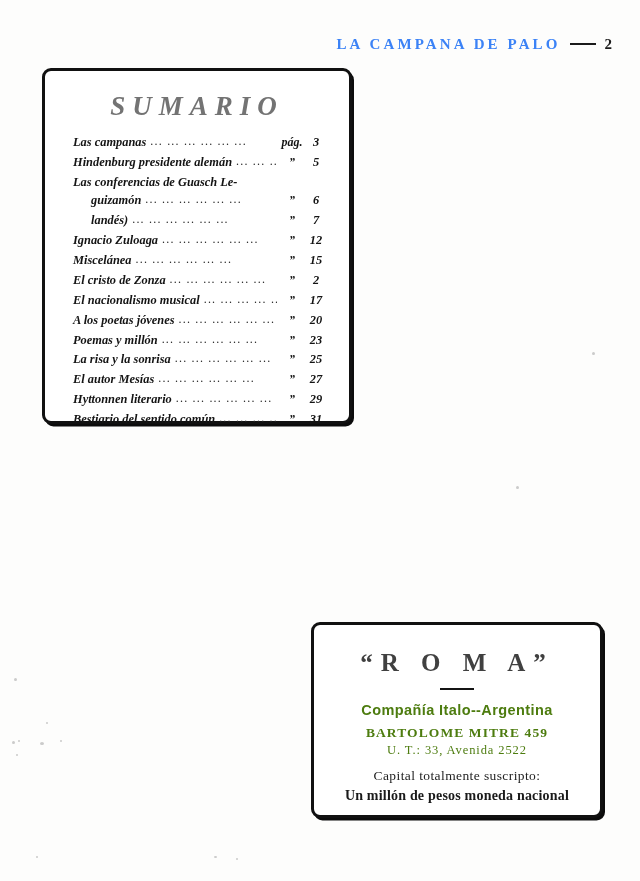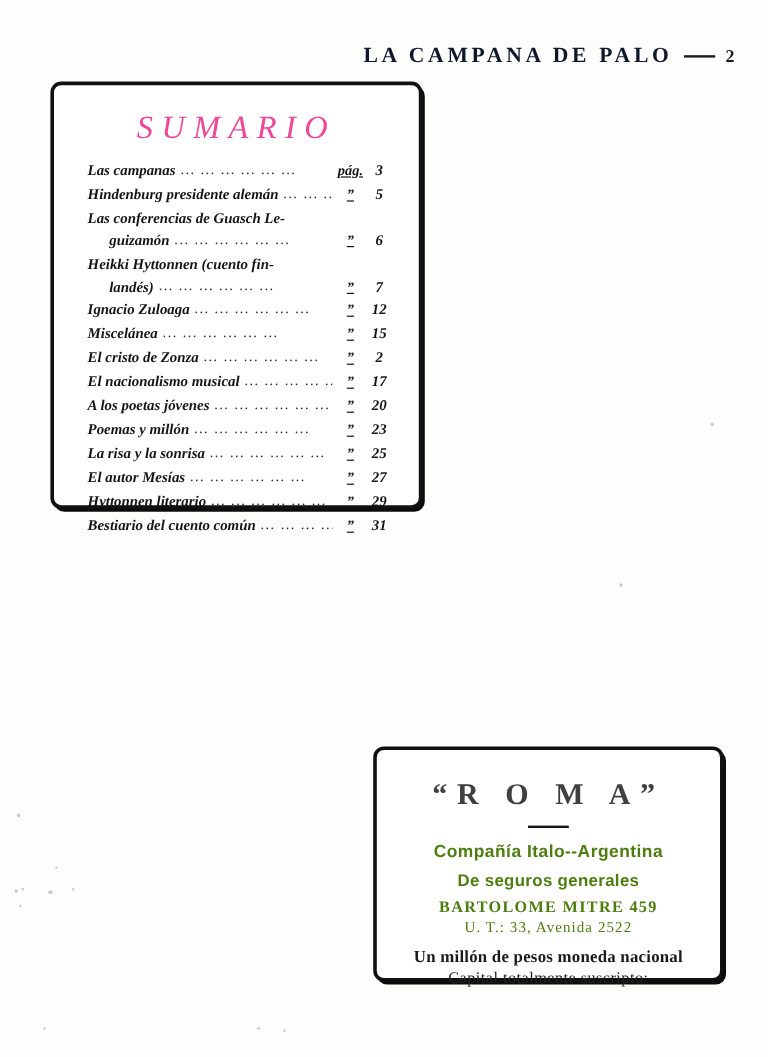"LA CAMPANA DE PALO" .running-head-title { color: #0f172a -> #3b82f6; font-size: 18px -> 15px }
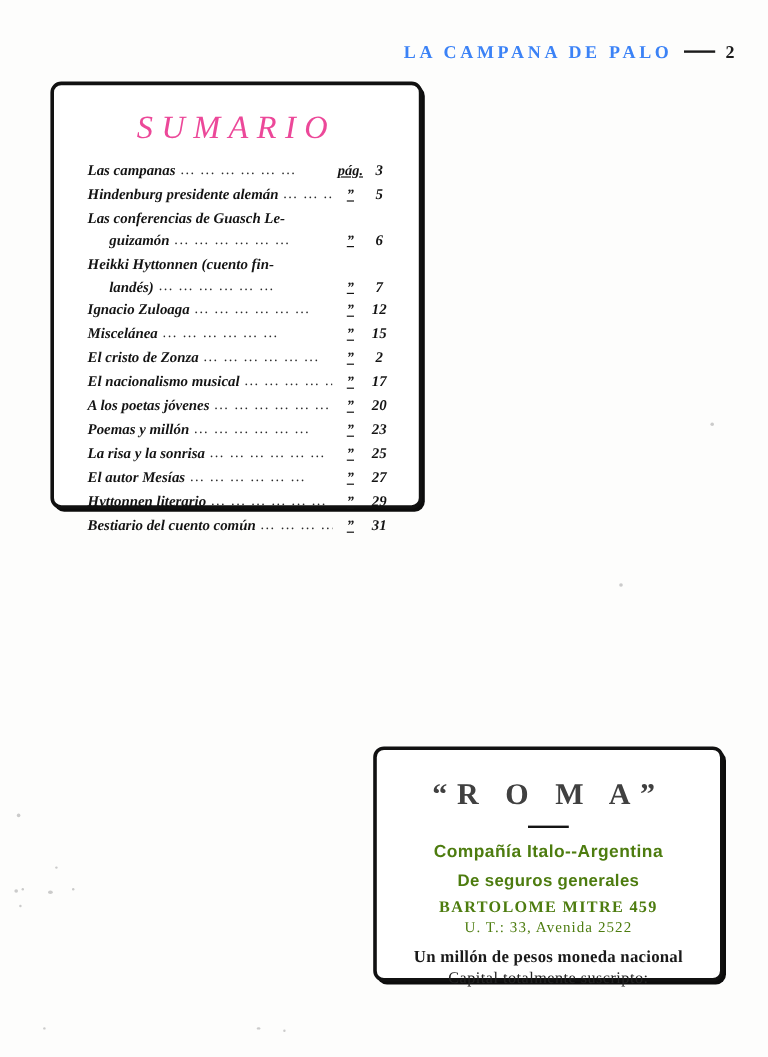"SUMARIO" .sumario-title { color: #ec4899 -> #737373; font-weight: 400 -> 700 }
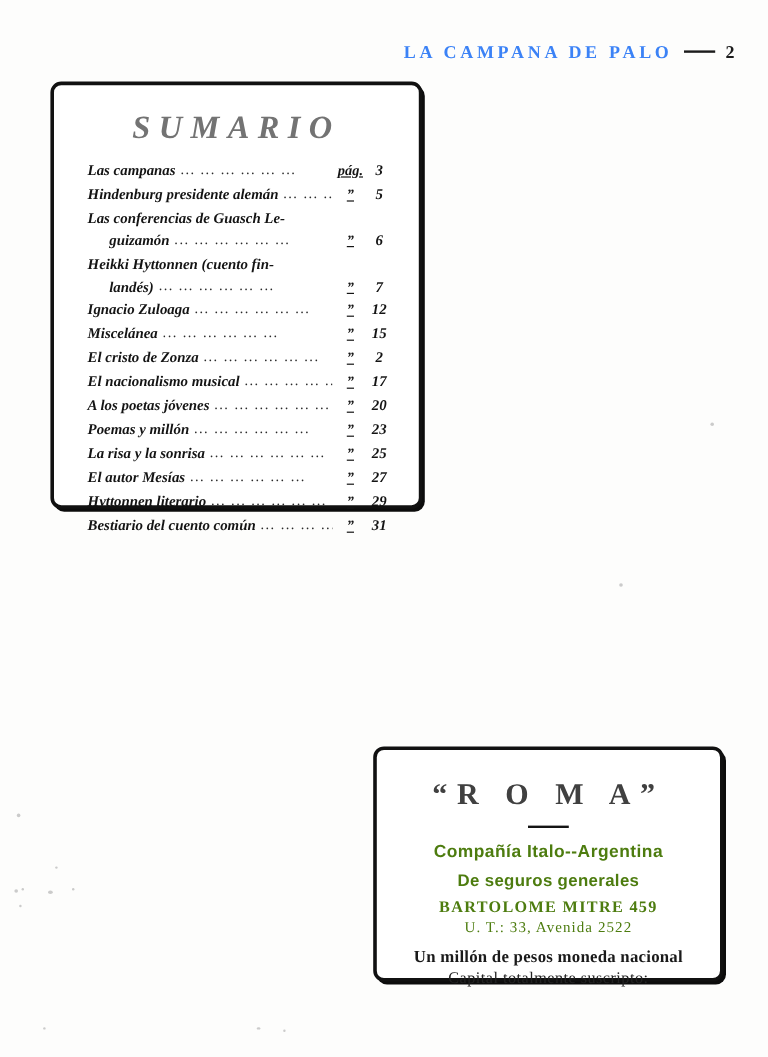"pág." .toc-mark { text-decoration: underline -> none }
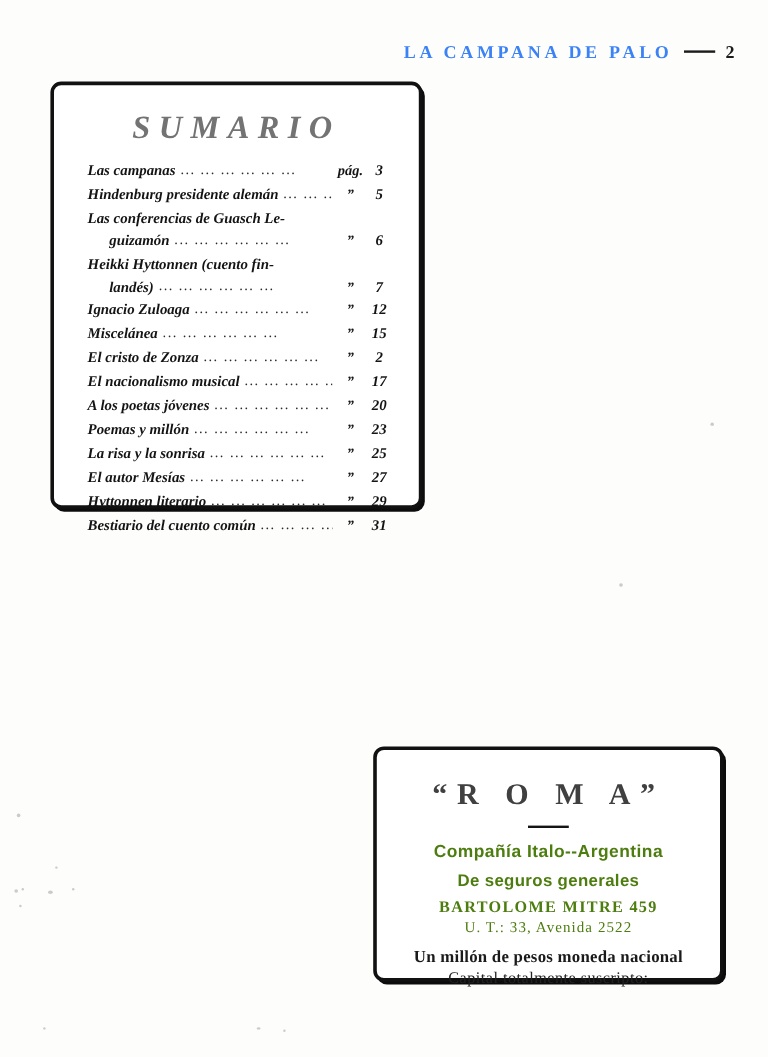"Heikki Hyttonnen (cuento fin-" div.toc-entry { html: <div> <span>Heikki Hyttonnen (cuento fin-</span> </div> -> none }
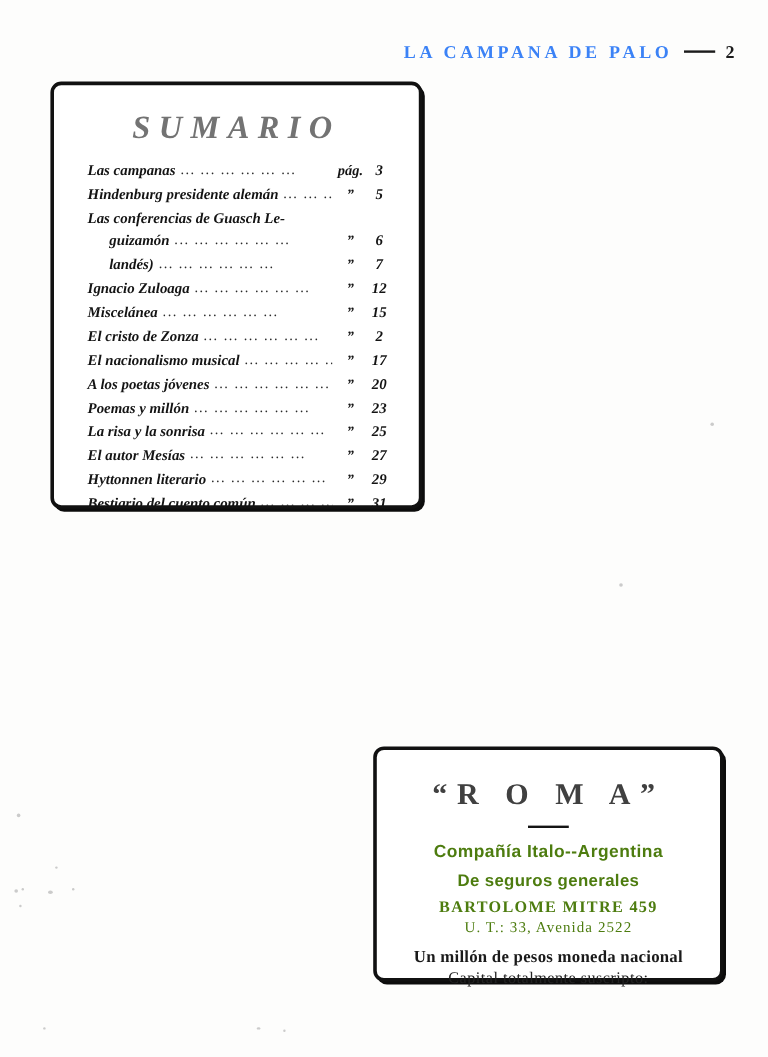"Bestiario del cuento común" span.toc-text { text: cuento -> sentido }
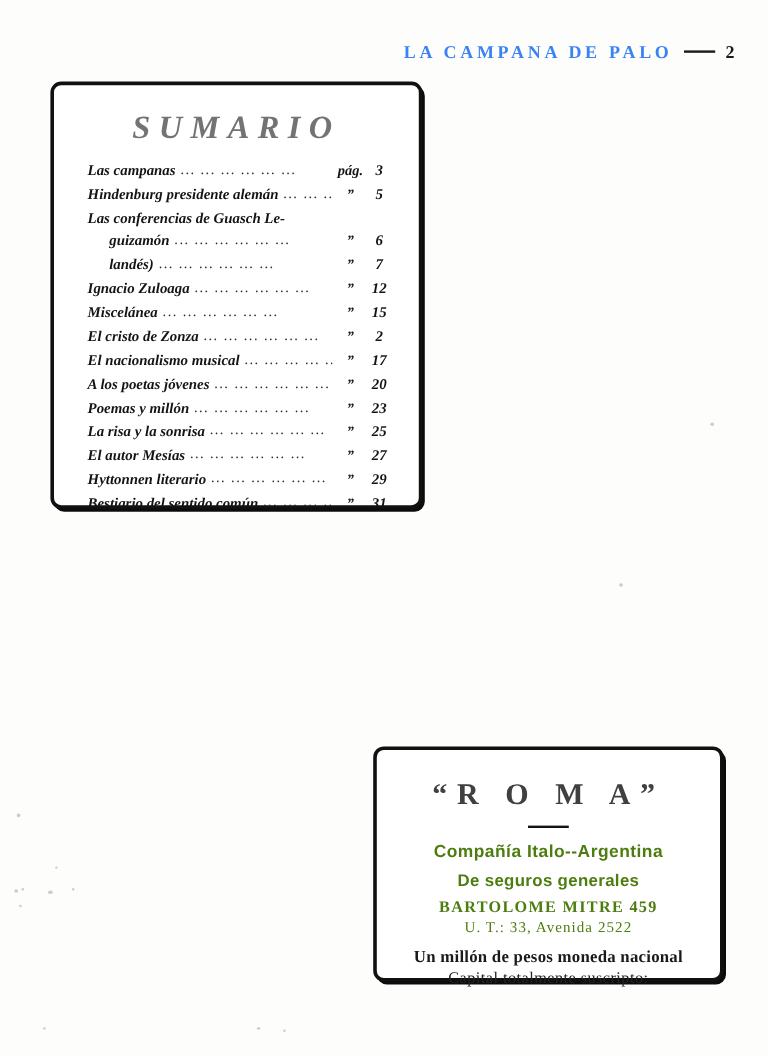"De seguros generales" div.roma-line { html: <div>De seguros generales</div> -> none }
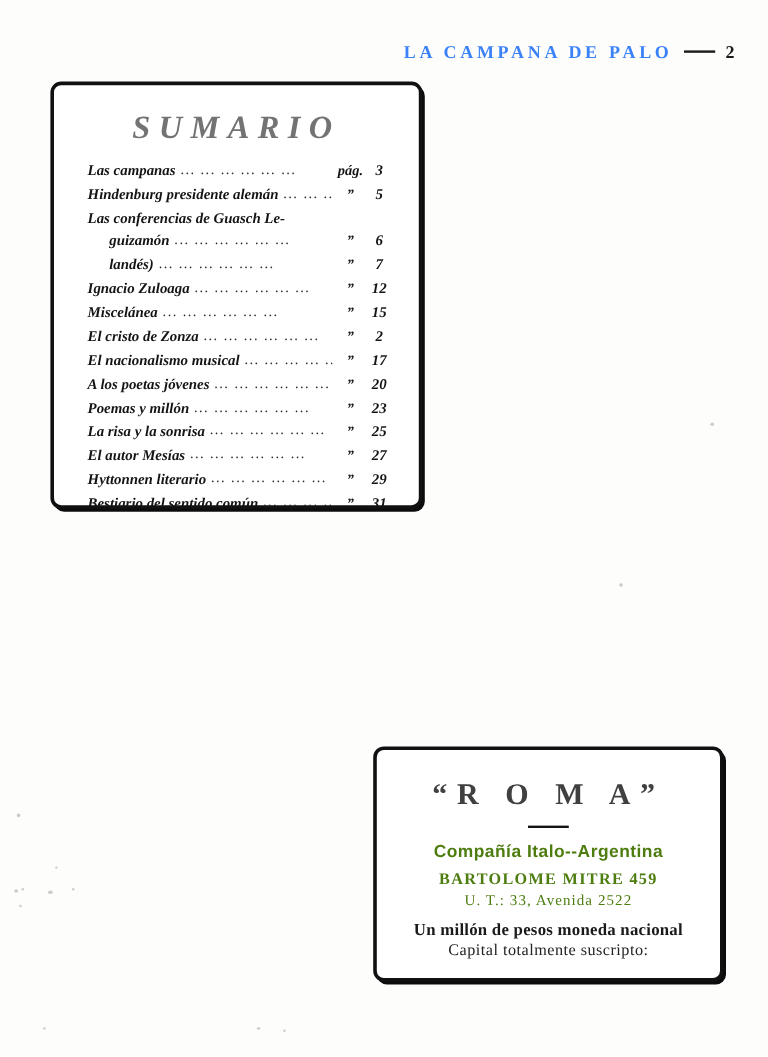"Un millón de pesos moneda" div.roma-line { order: before "Capital totalmente suscripto:" -> after "Capital totalmente suscripto:" }
